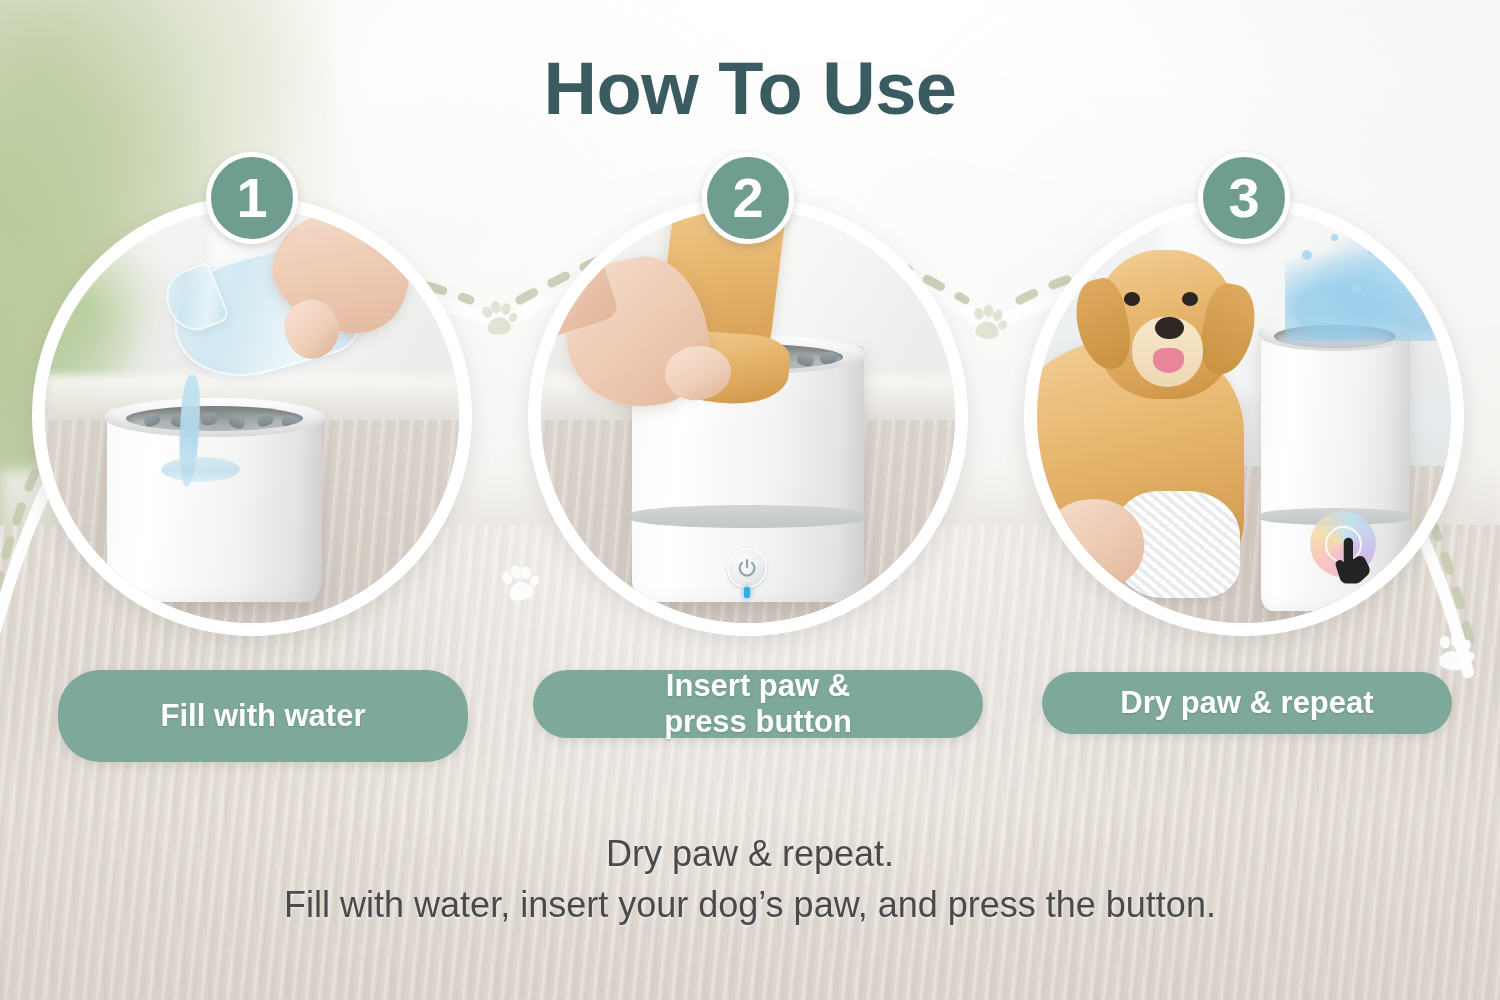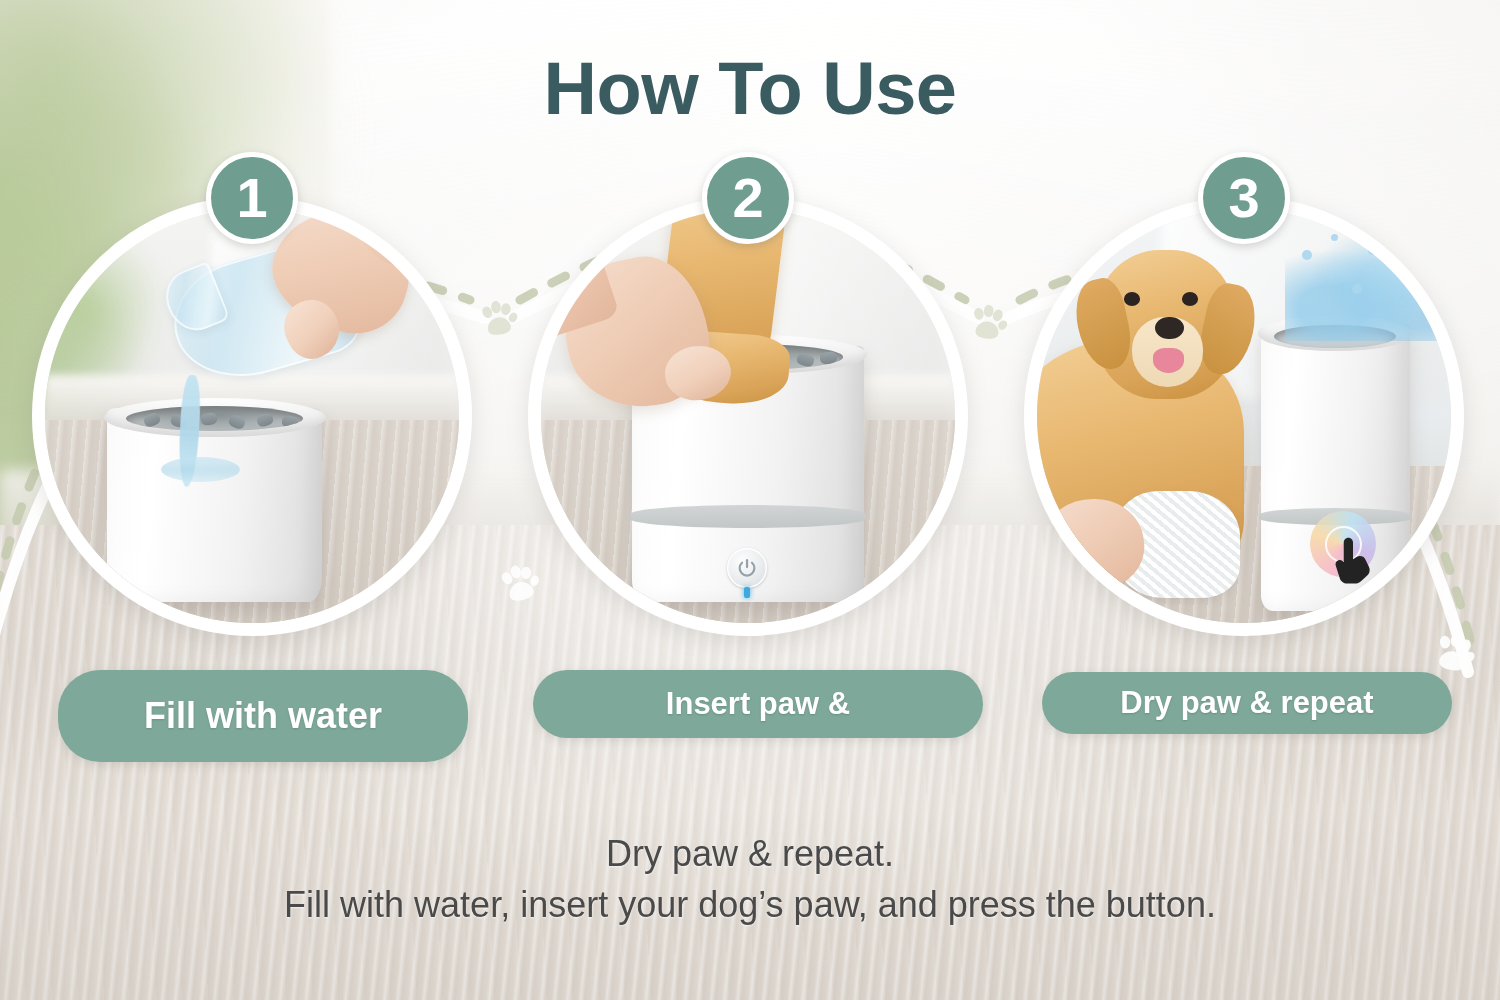"Fill with water" .pill-1 { font-size: 36px -> 31px }
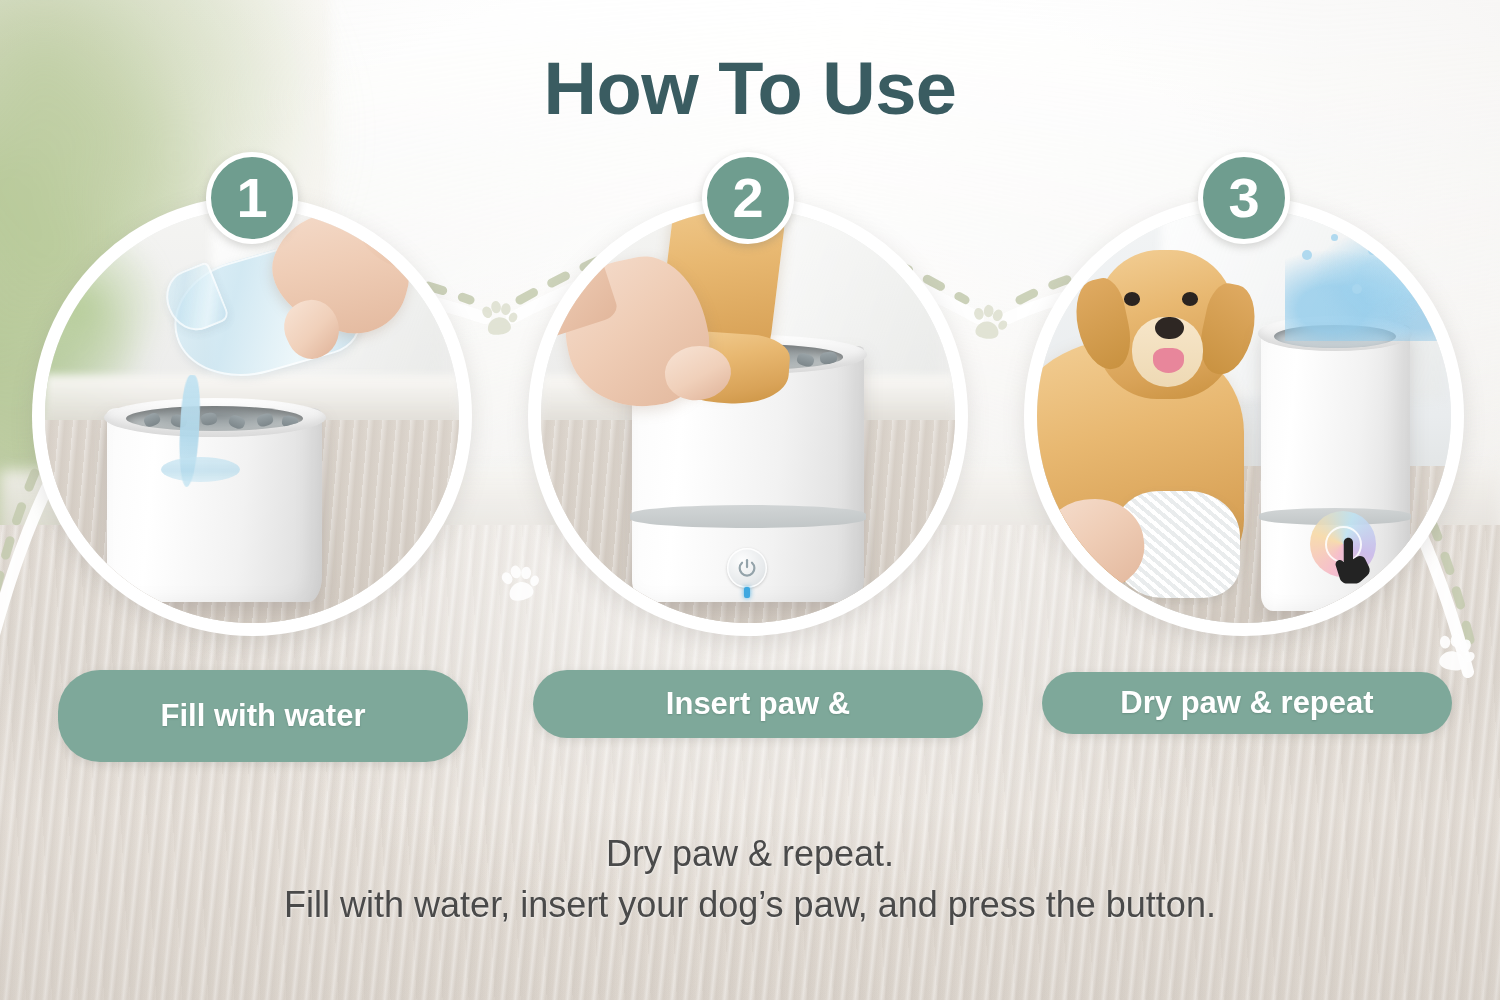"press button" span { html: none -> <span>press button</span> }
